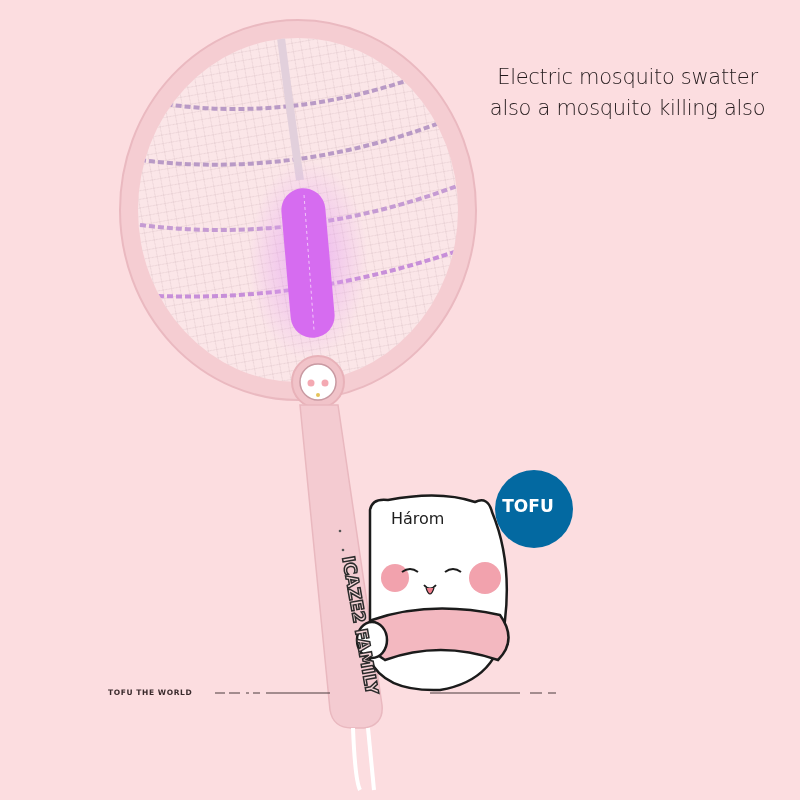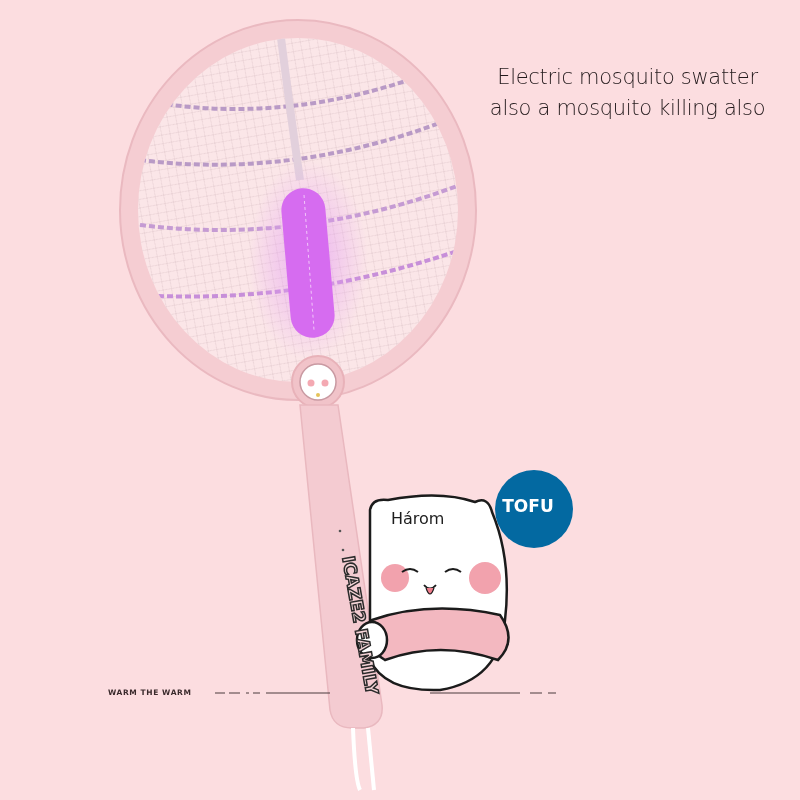"WARM THE WARM" div.footer-label { text: WARM THE WARM -> TOFU THE WORLD }
